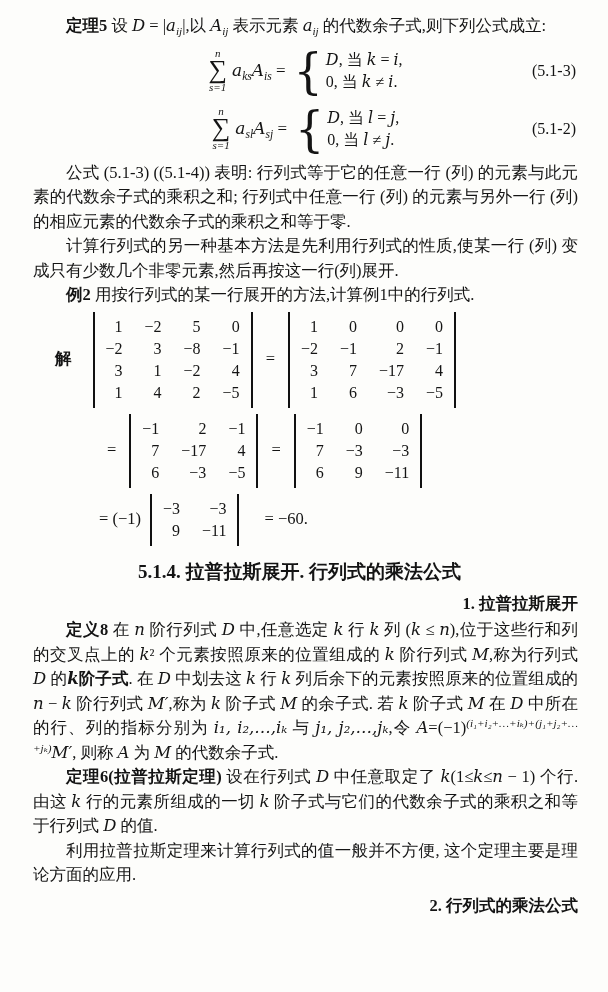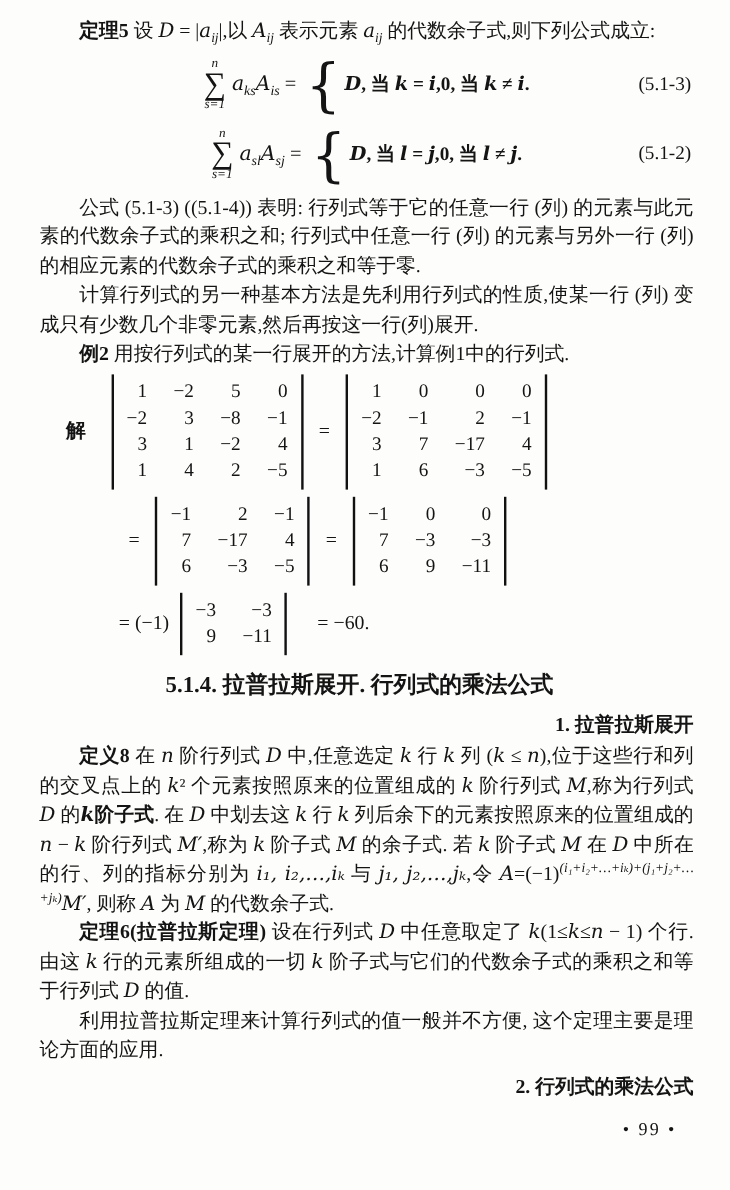"D, 当 k = i," .cases { flex-direction: row -> column; font-weight: bold -> none }
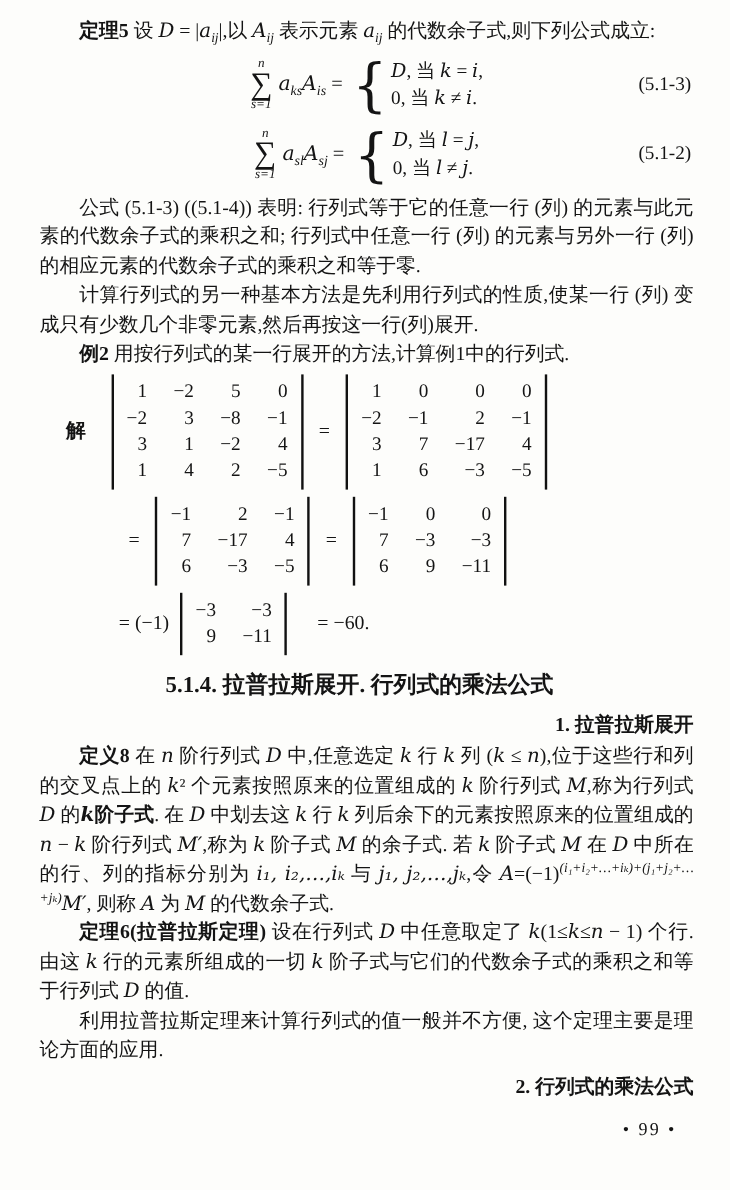"• 99 •" div.pagenum { html: <div>• 99 •</div> -> none }
